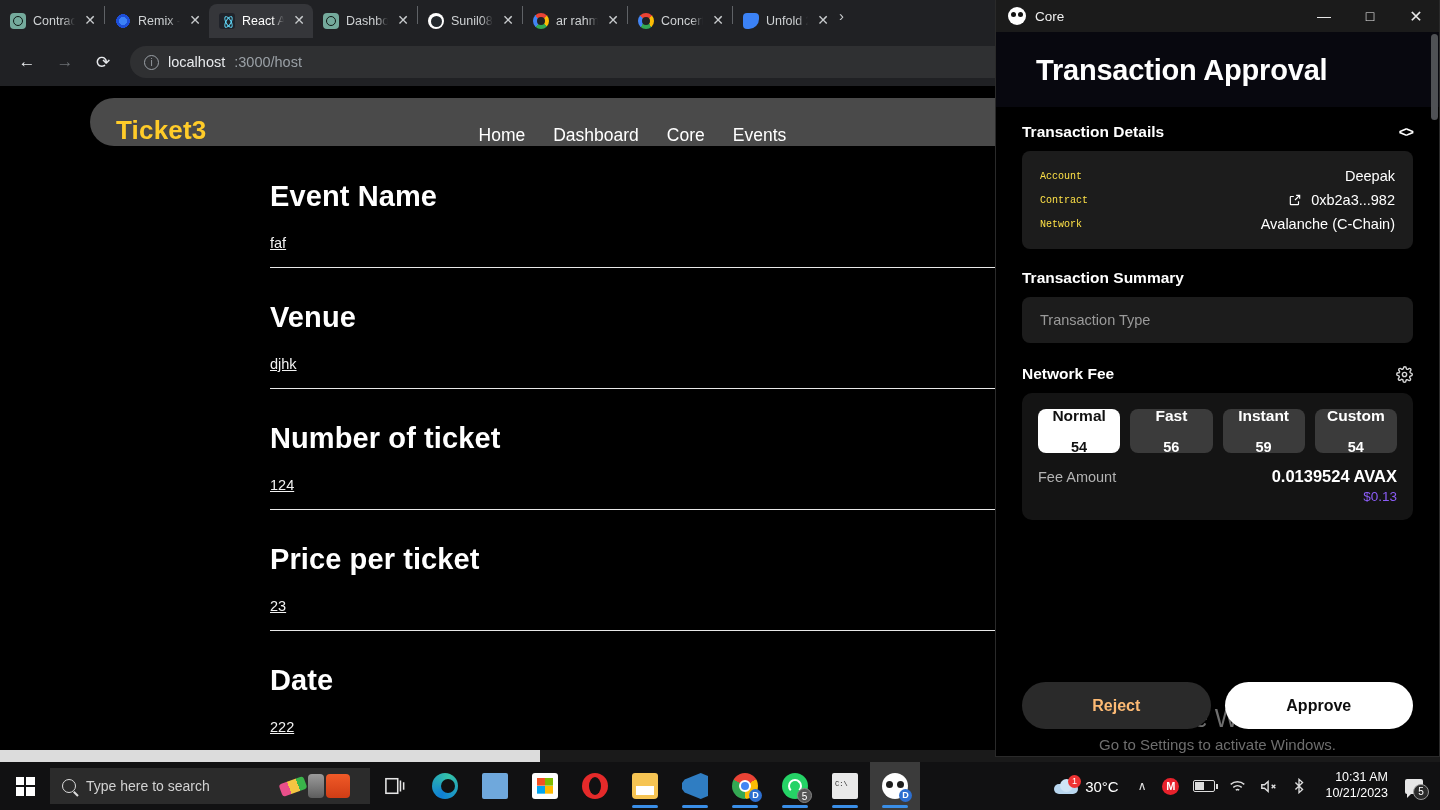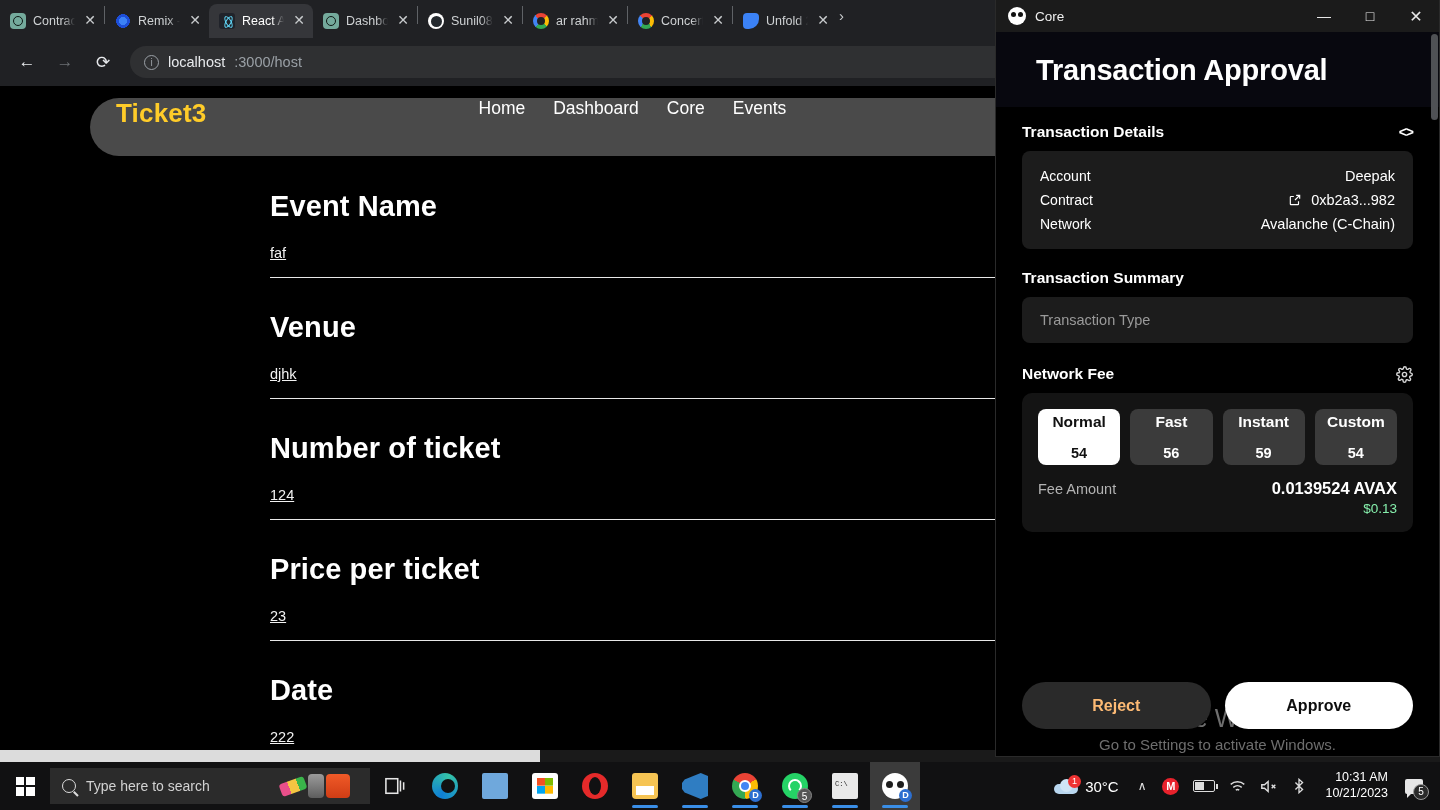"Ticket3" .site-nav { align-items: flex-start -> flex-end; height: 58px -> 48px }
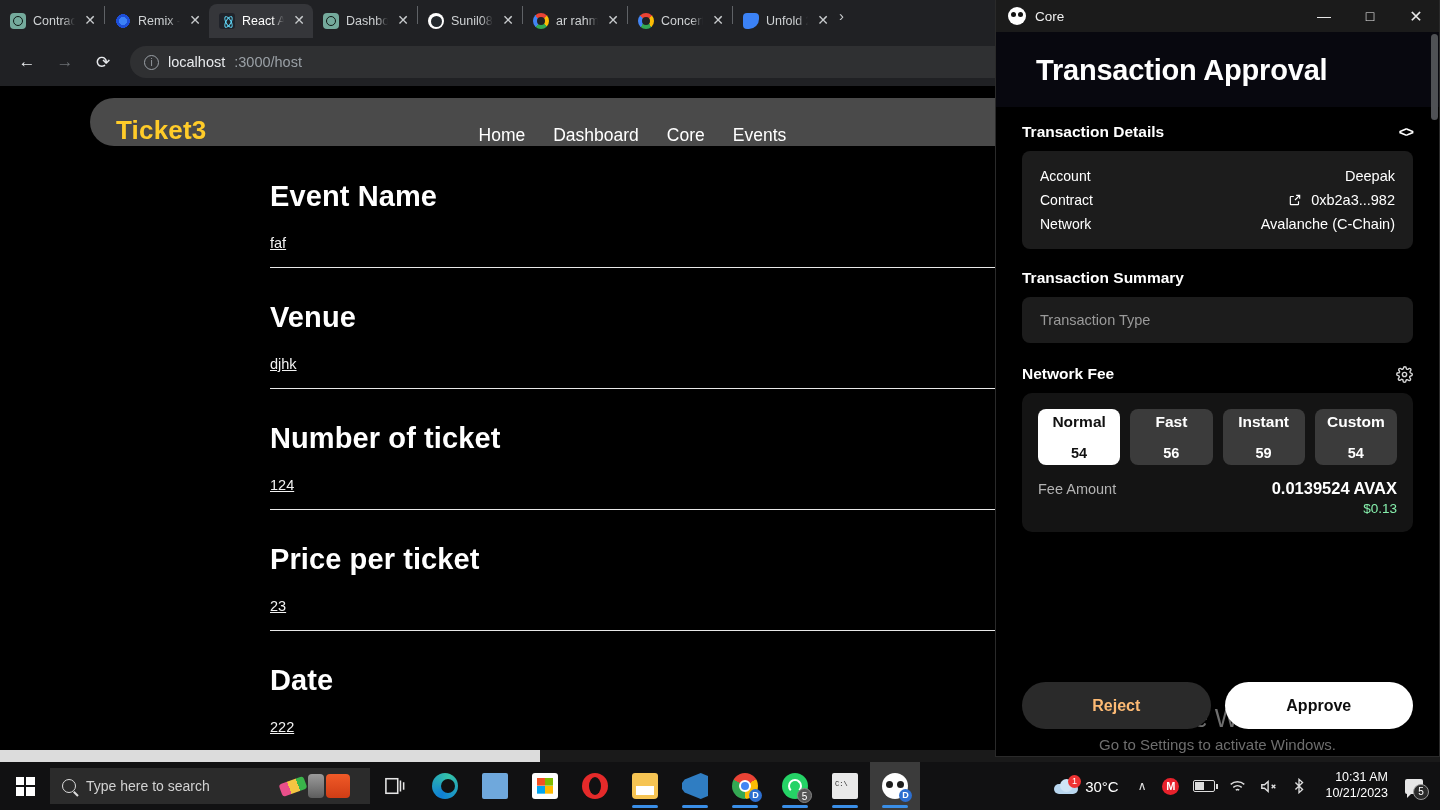"Account" .kv .k { color: #ffffff -> #fde047; font-family: none -> Liberation Mono, monospace; font-size: 14px -> 10px }
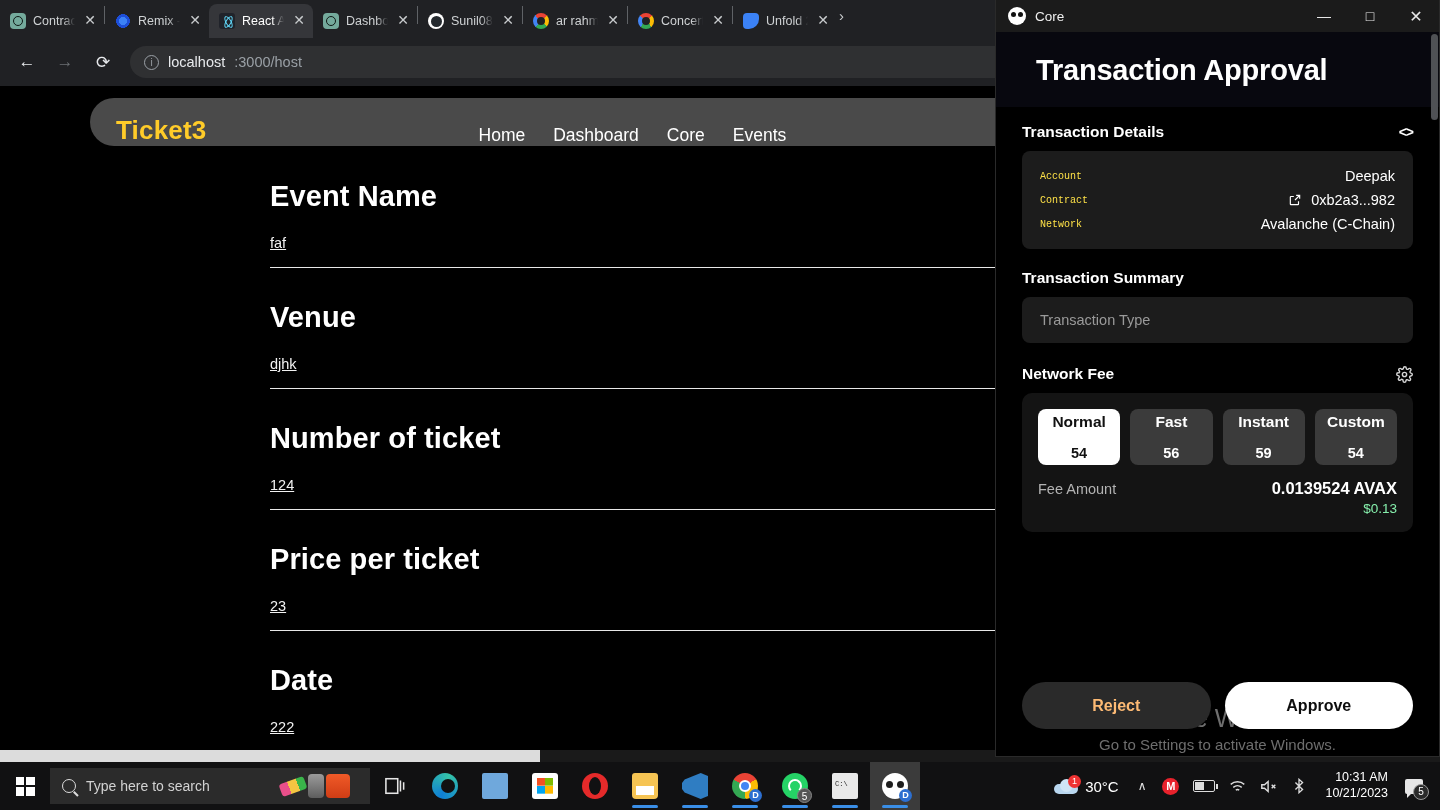"Normal" .fee-opt { height: 56px -> 44px }
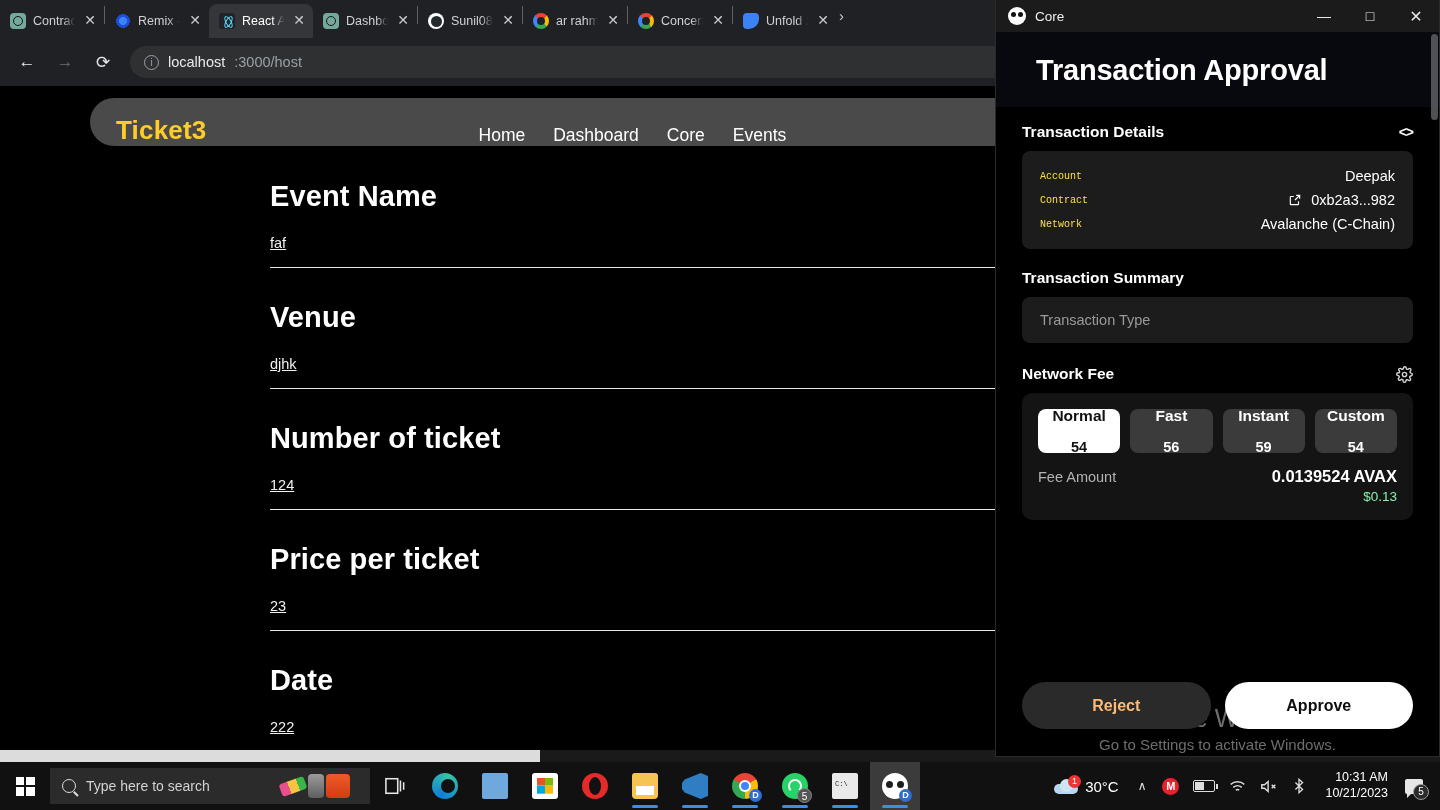"$0.13" .fa-secondary { color: #86efac -> #8b5cf6 }
